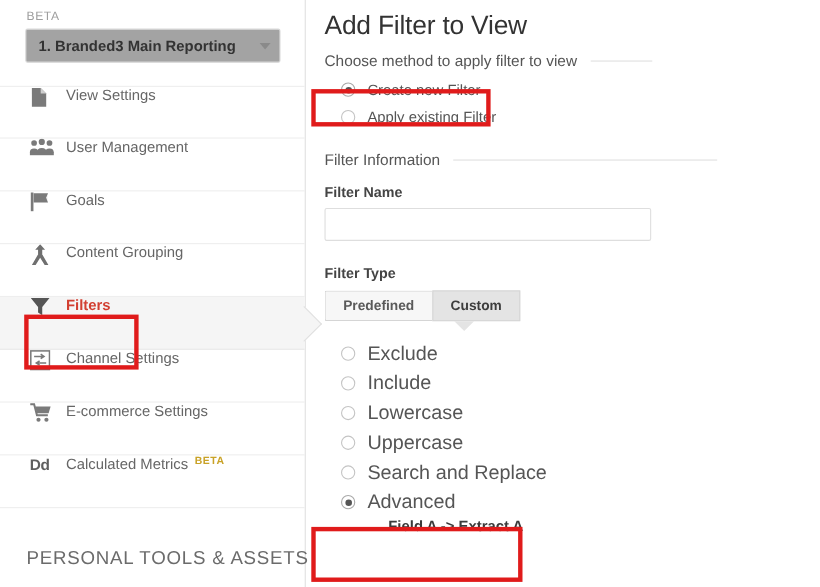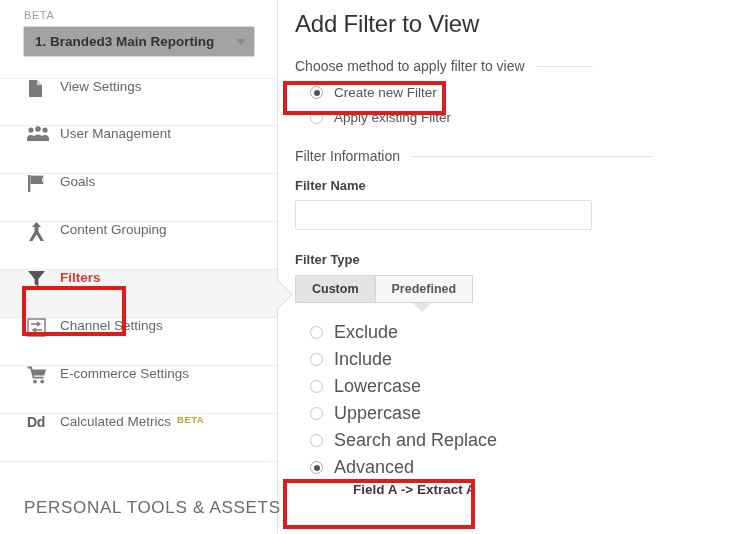"Choose method to apply filter" .section-head { margin-top: 20px -> 9px }
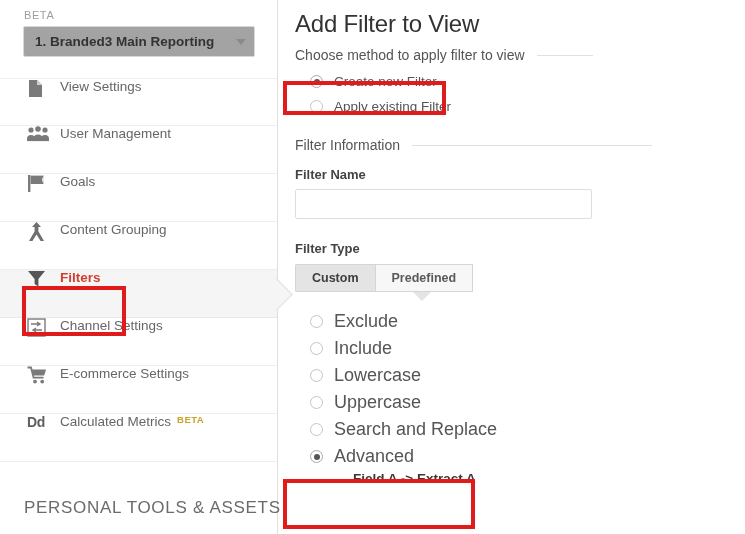"Custom" div.tab { order: before "Predefined" -> after "Predefined" }
